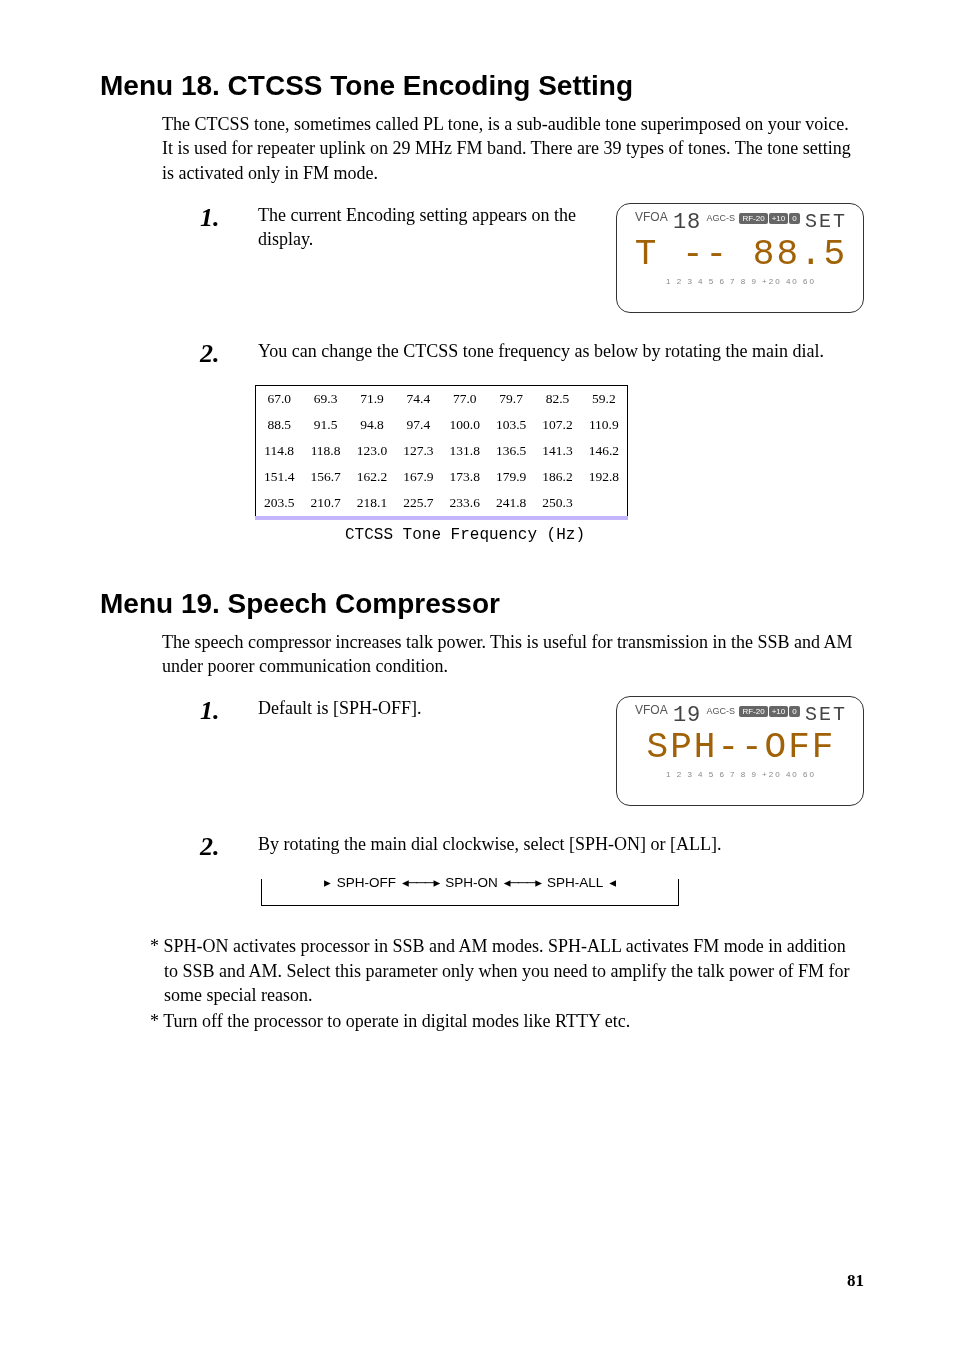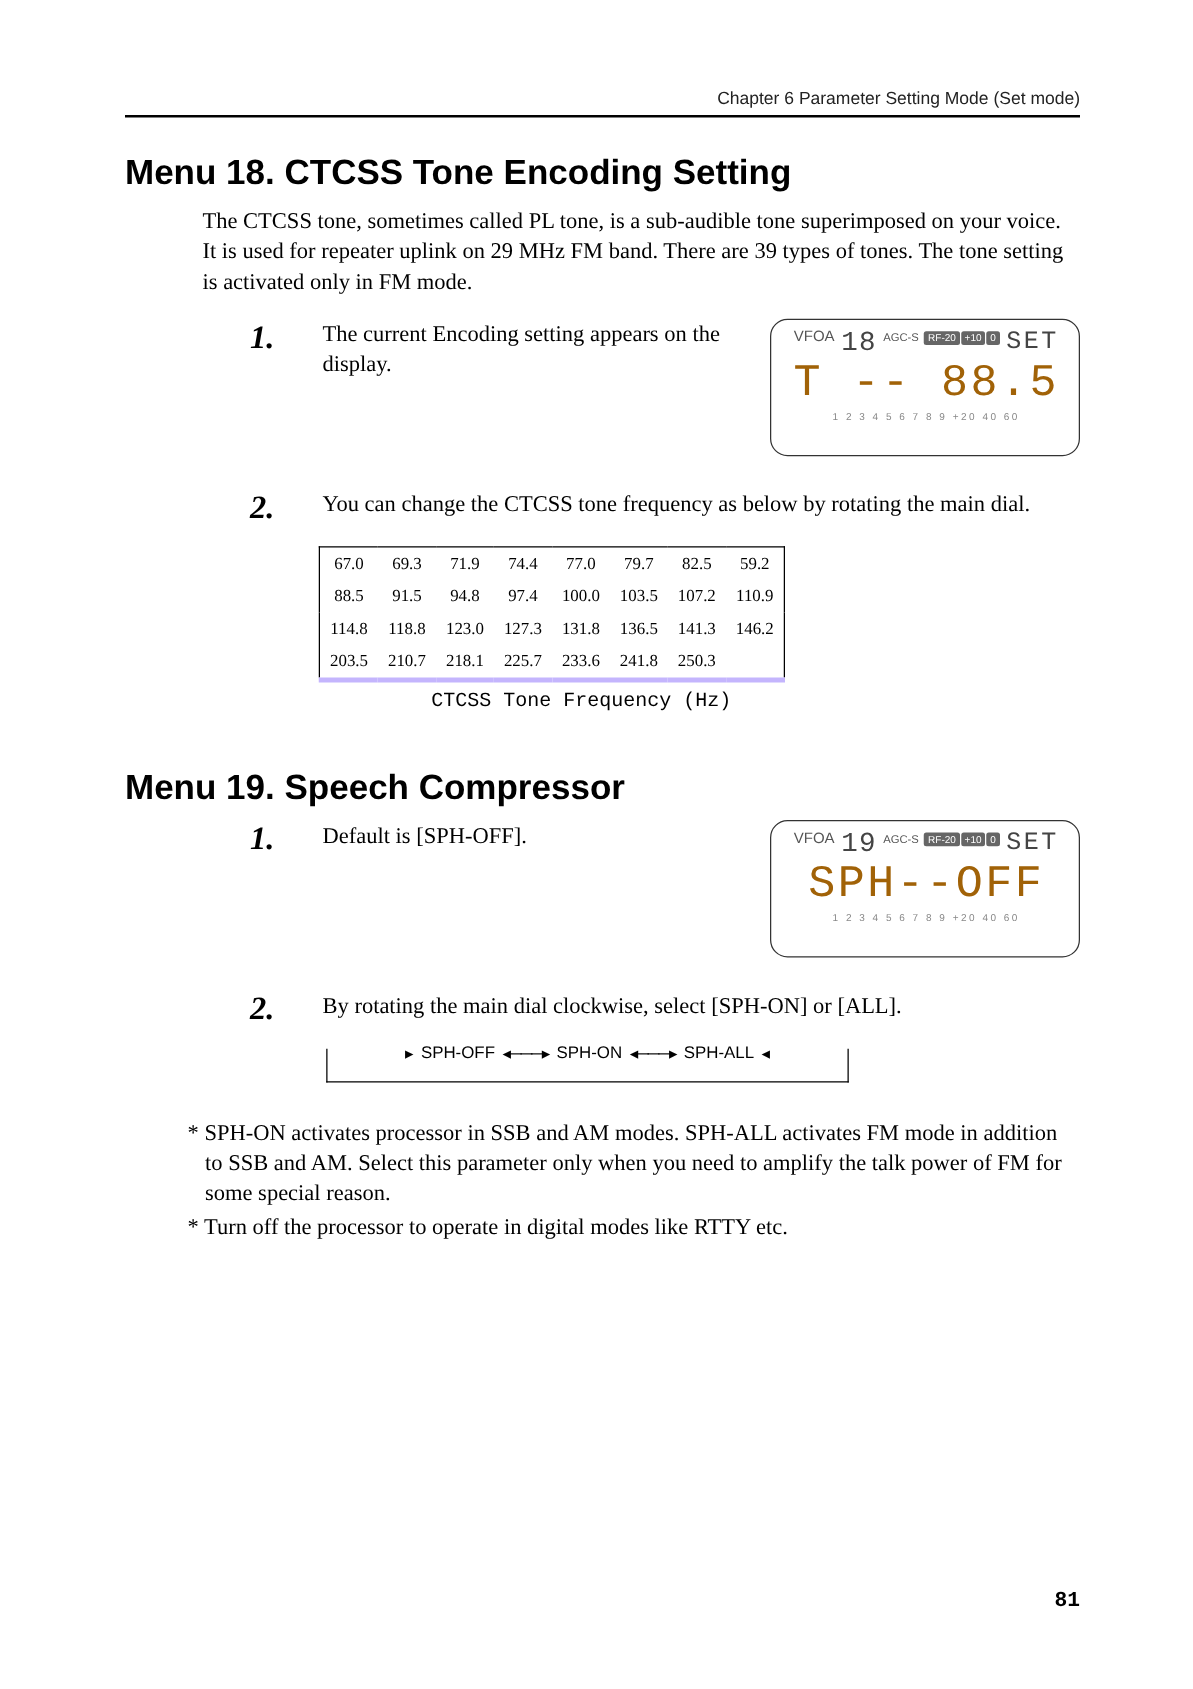"Chapter 6 Parameter Setting Mode" div.running-head { html: <div>Chapter 6 Parameter Setting Mode (Set mode)</div> -> none }
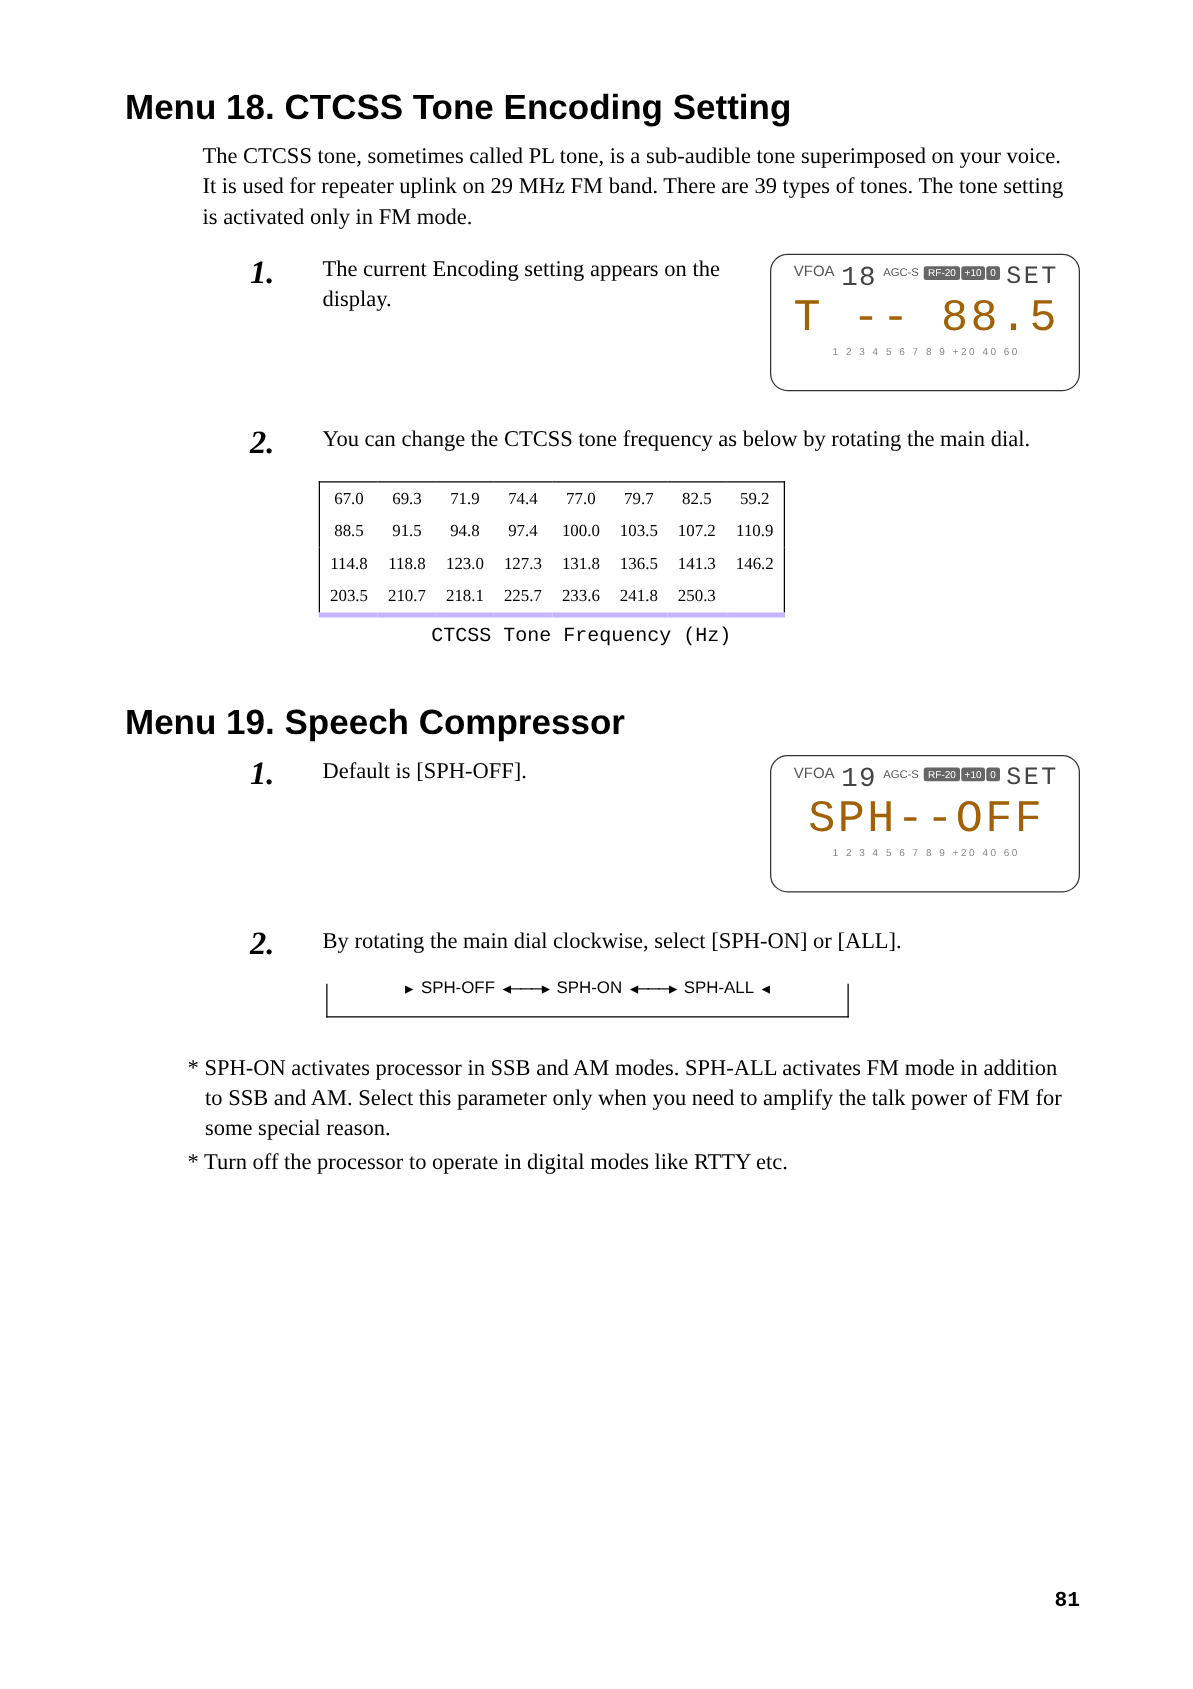"151.4" tr { html: none -> <tr> <td>151.4</td> <td>156.7</td> <td>162.2</td> <td>167.9</td> <td>173.8</td> <td>179.9</td> <td>186.2</td> <td>192.8</td> </tr> }
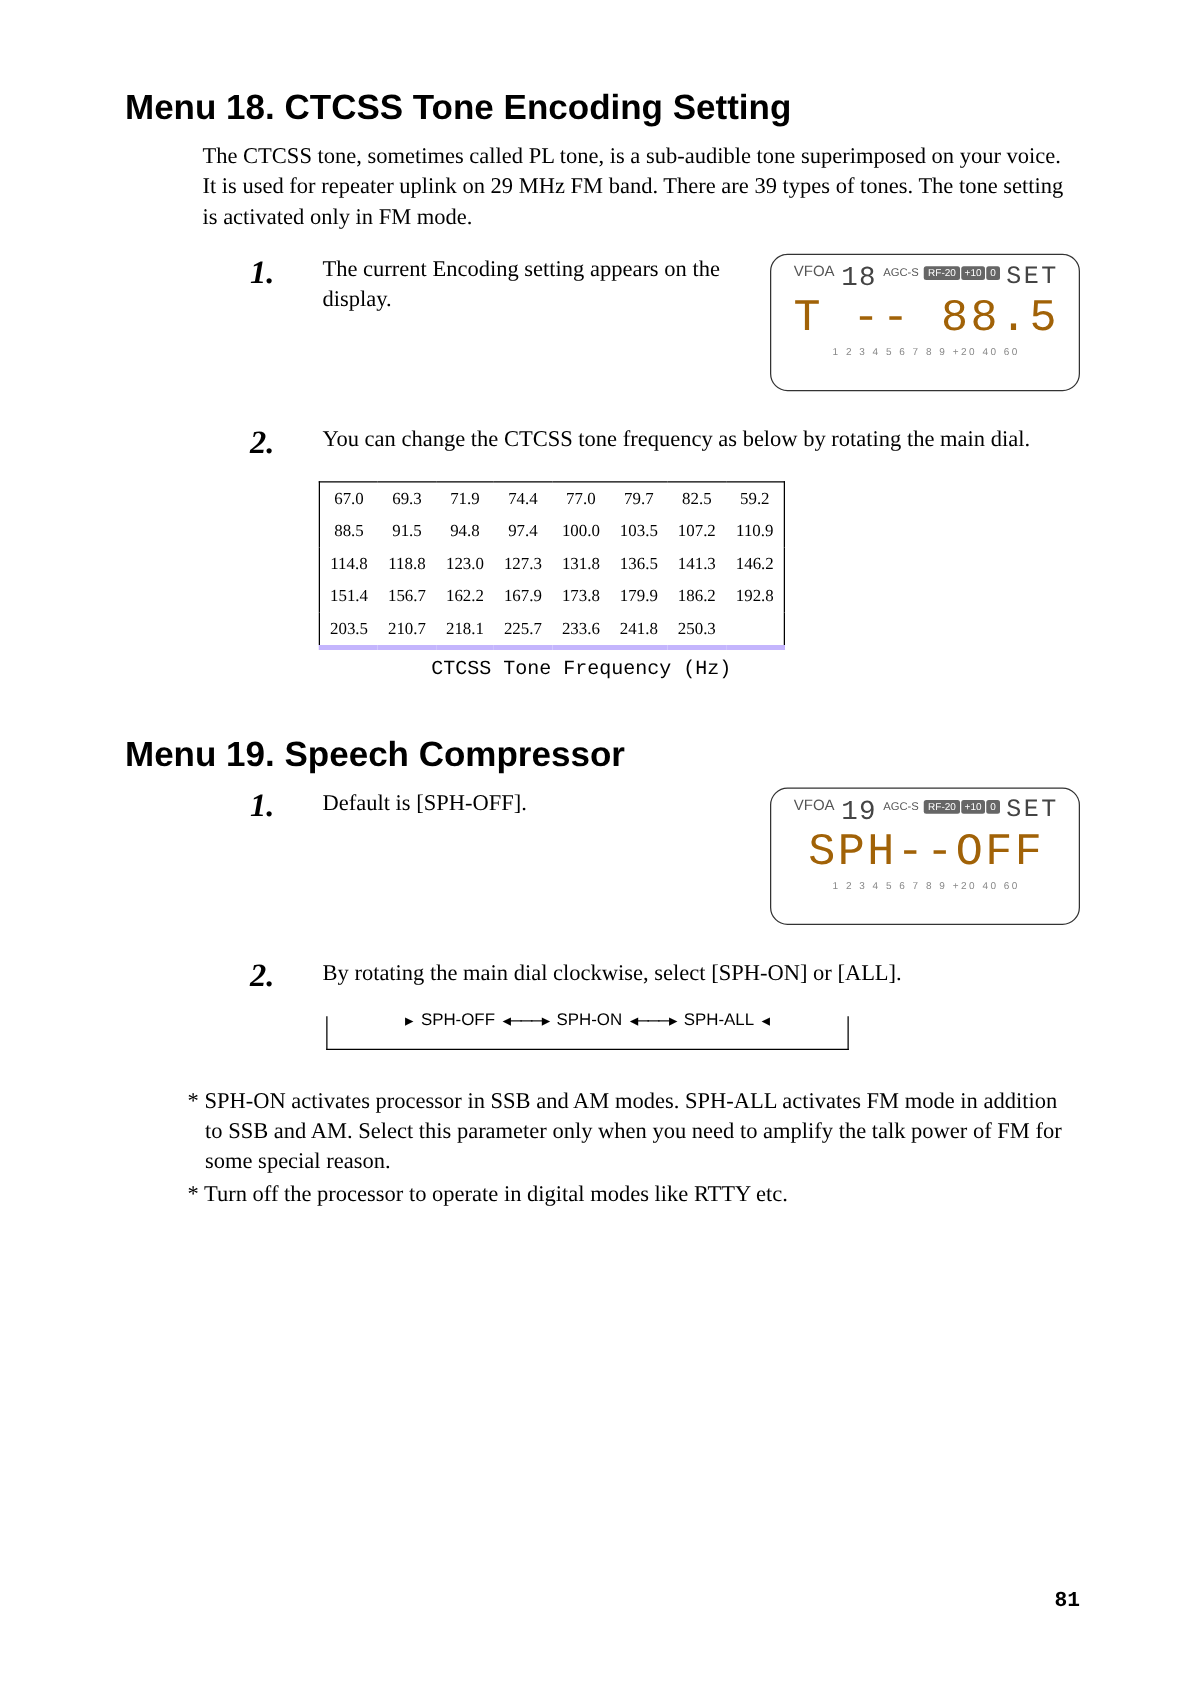"The speech compressor increases talk" p.intro { html: none -> <p>The speech compressor increases talk power. This is useful for transmission in the SSB and AM under poorer communication condition.</p> }
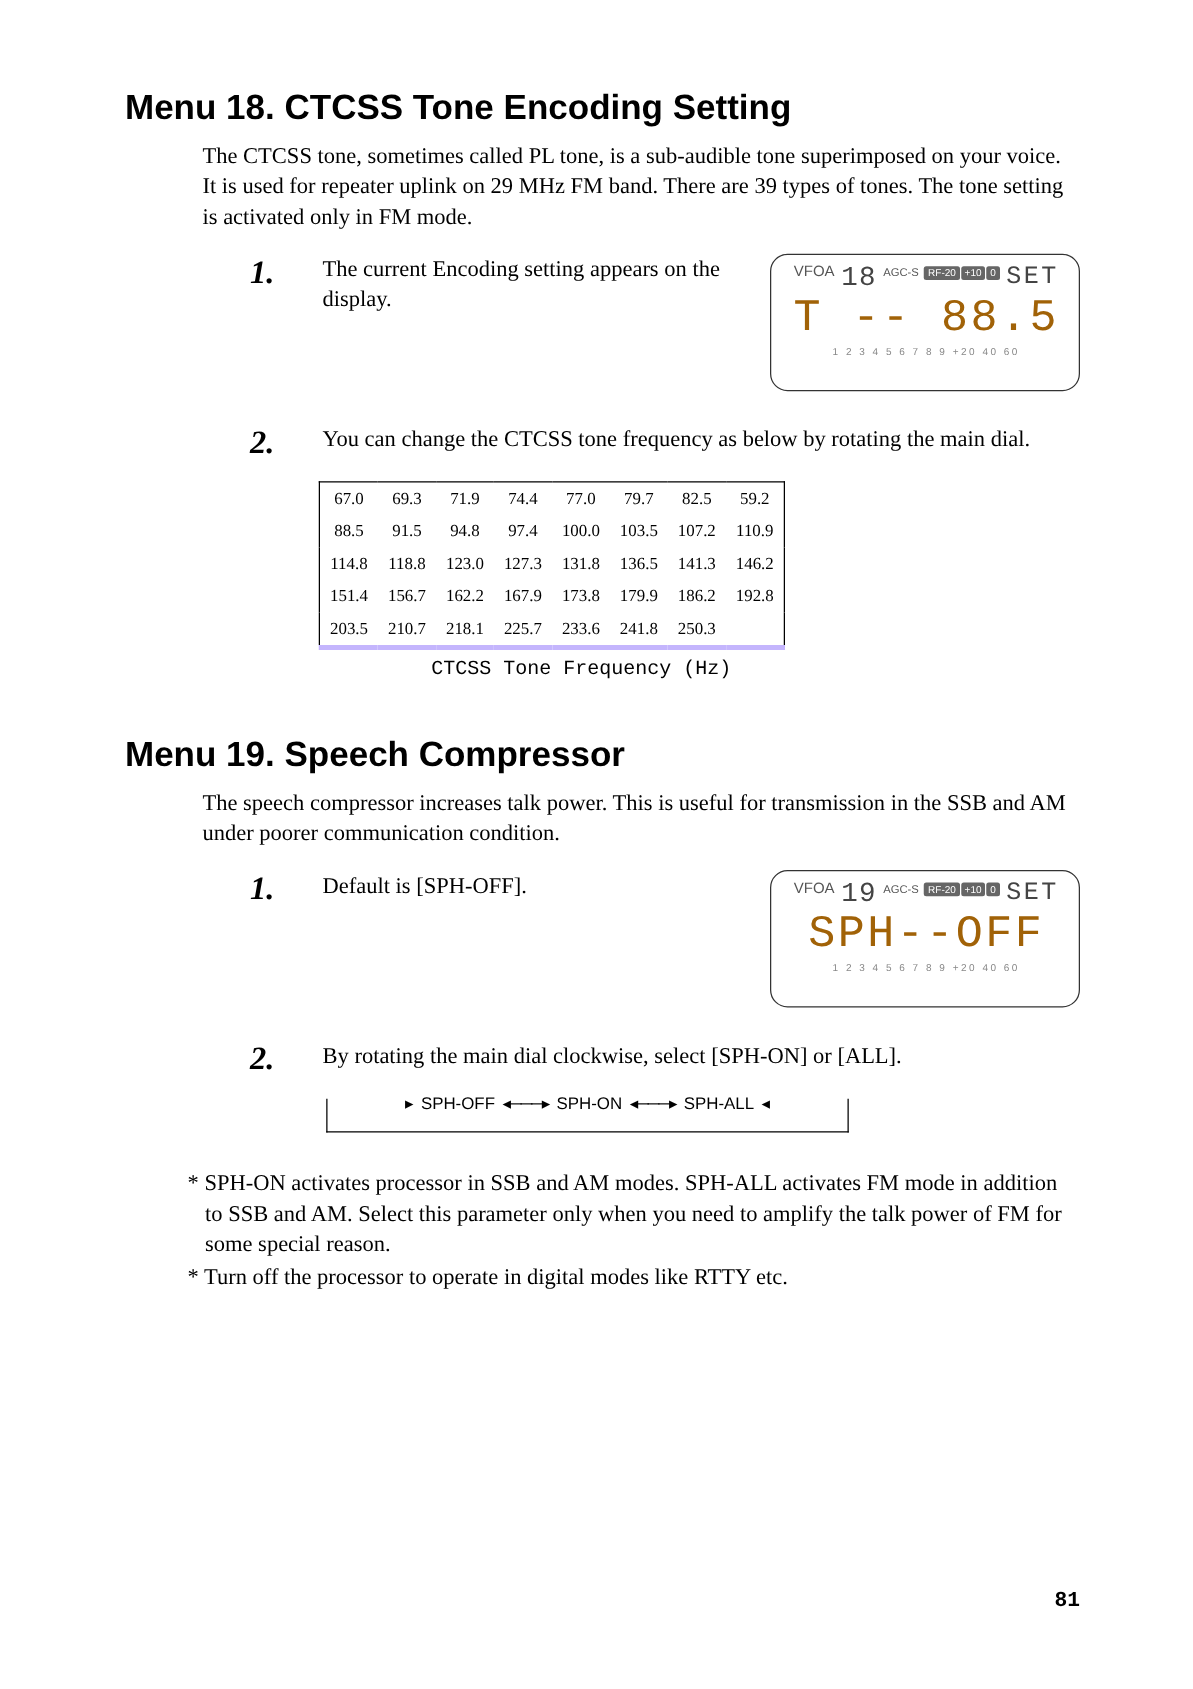"81" .page-no { font-family: Liberation Mono, monospace -> Liberation Serif, serif }
